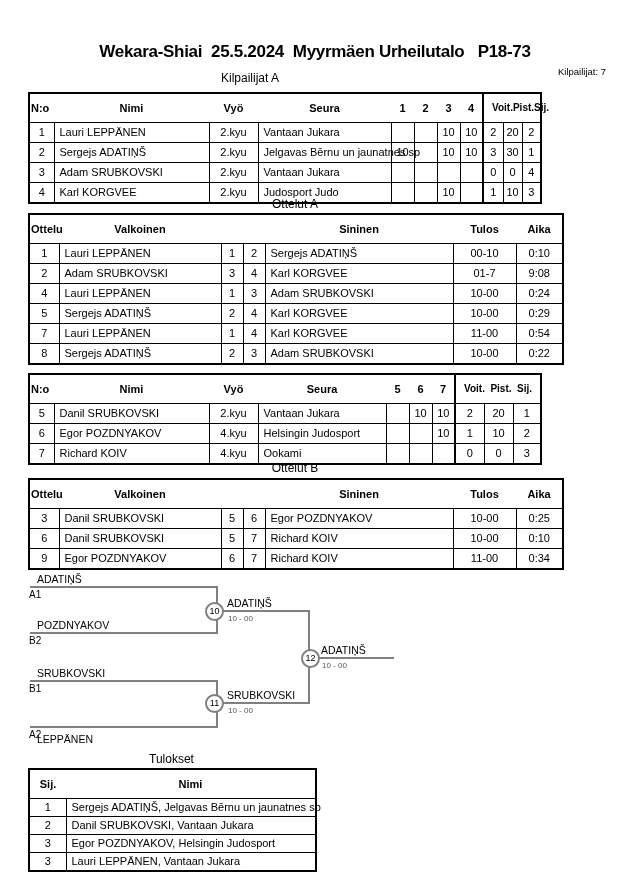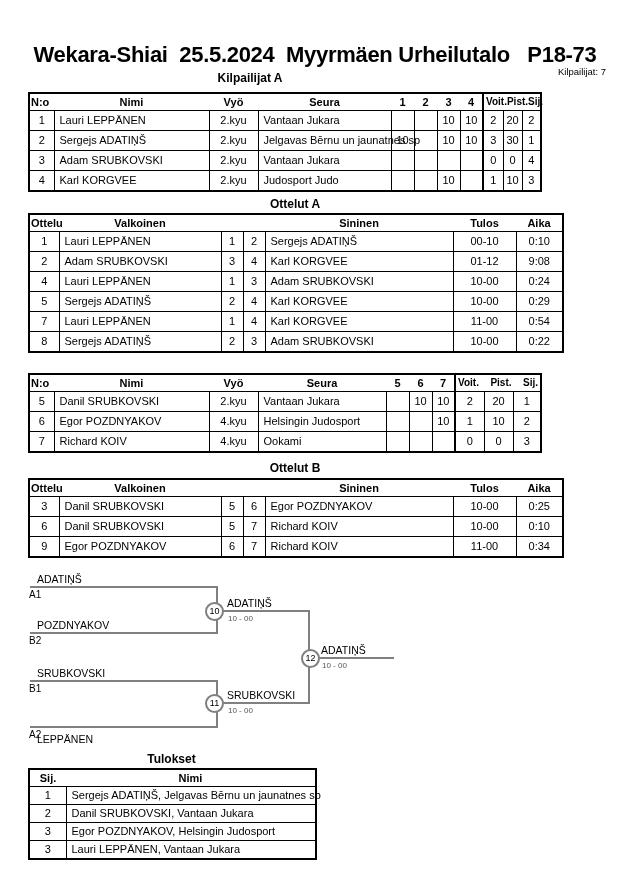"Wekara-Shiai 25.5.2024 Myyrmäen" .doc-title { font-size: 22px -> 17px }
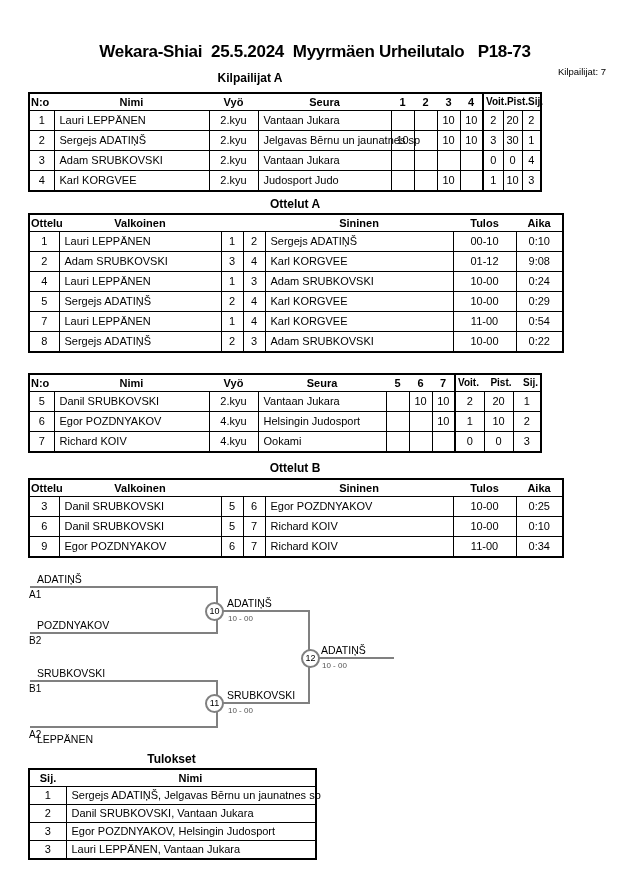"Kilpailijat A" .sec-title { font-weight: bold -> normal }
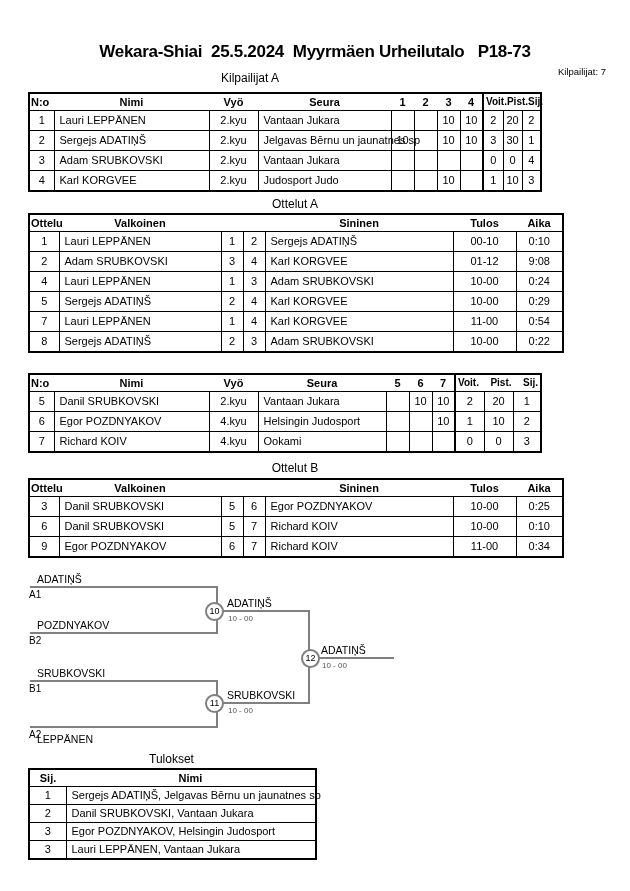"N:o" .tbl th { padding: 0 -> 6px }
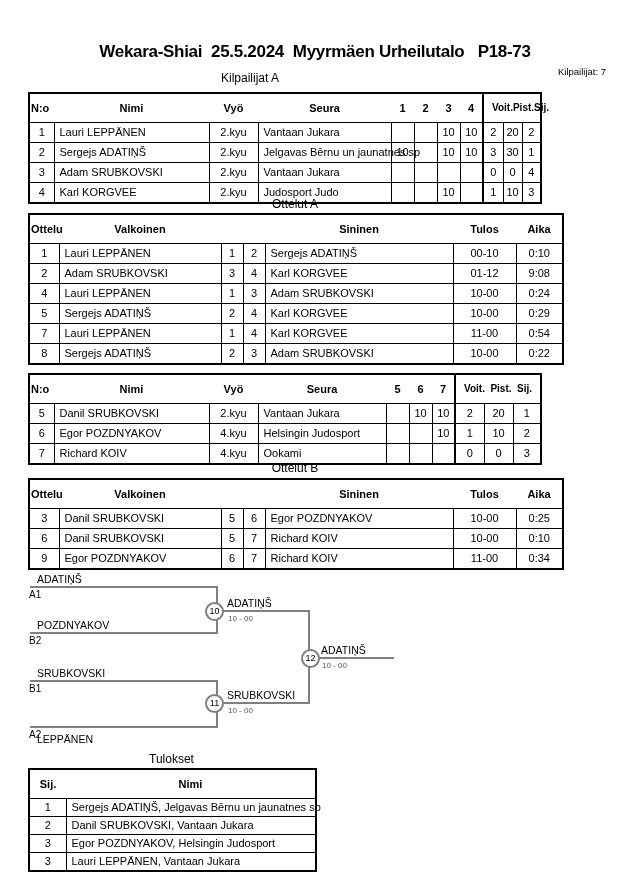"01-12" td.c { text: 01-12 -> 01-7 }
